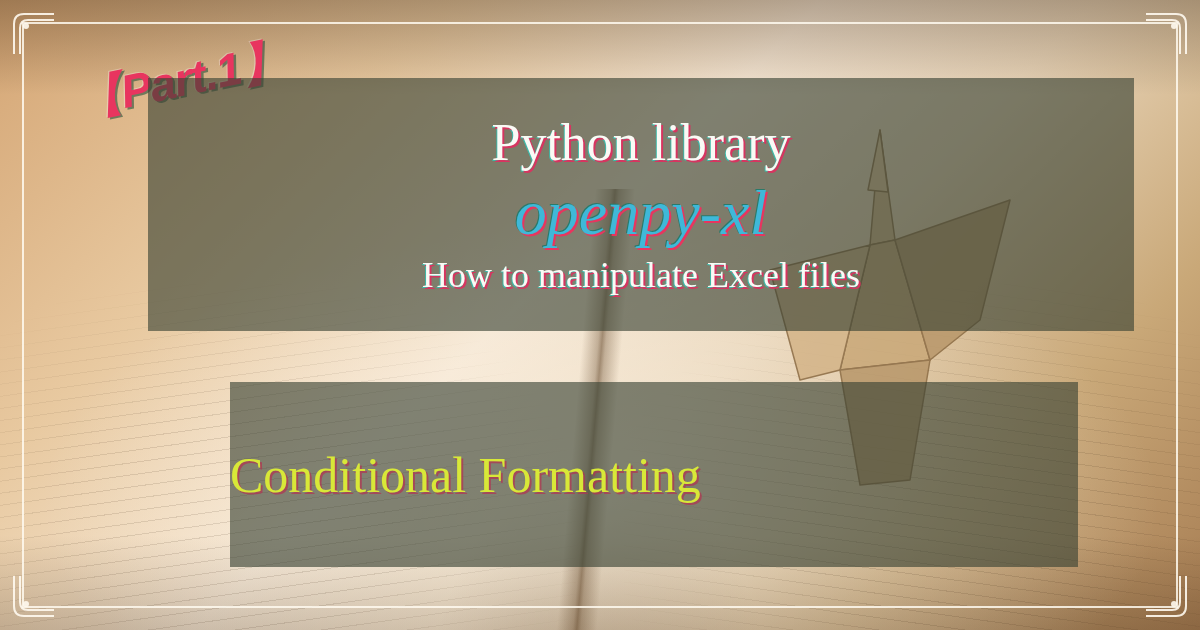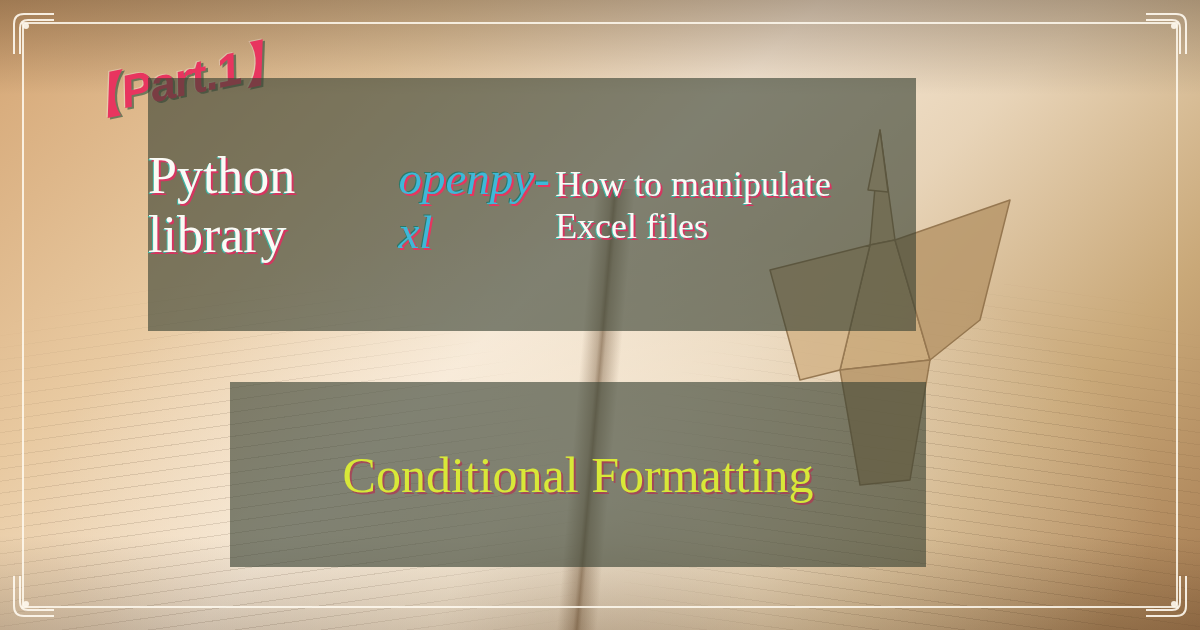"Python library" .panel1 { flex-direction: row -> column; width: 768px -> 986px }
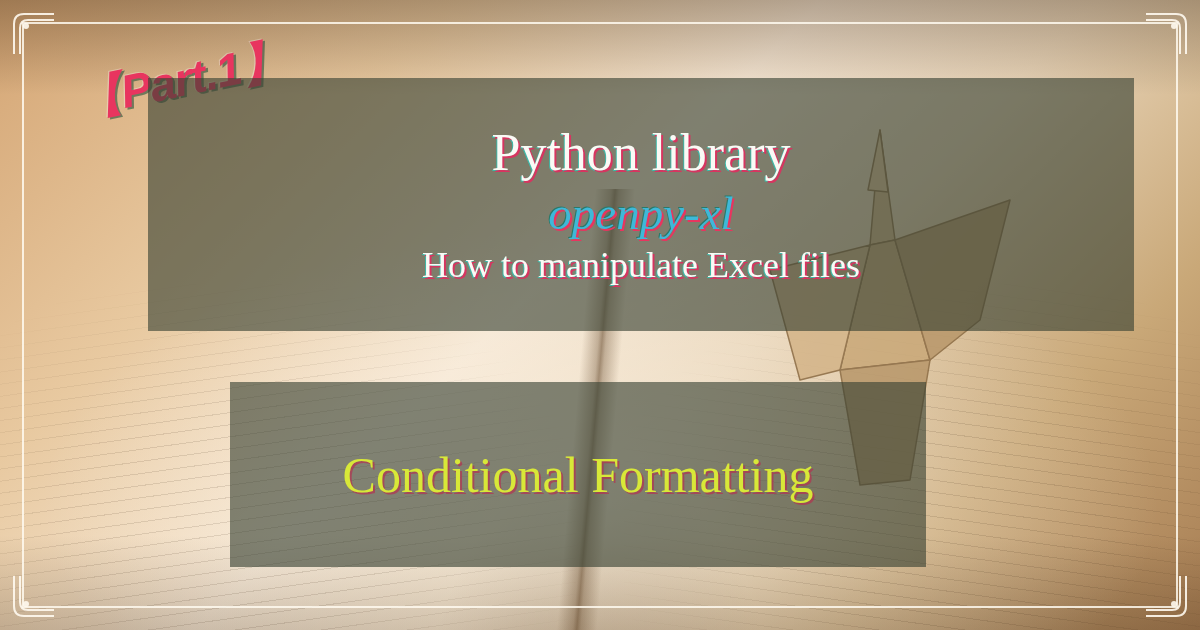"openpy-xl" .line2 { font-size: 47px -> 64px }
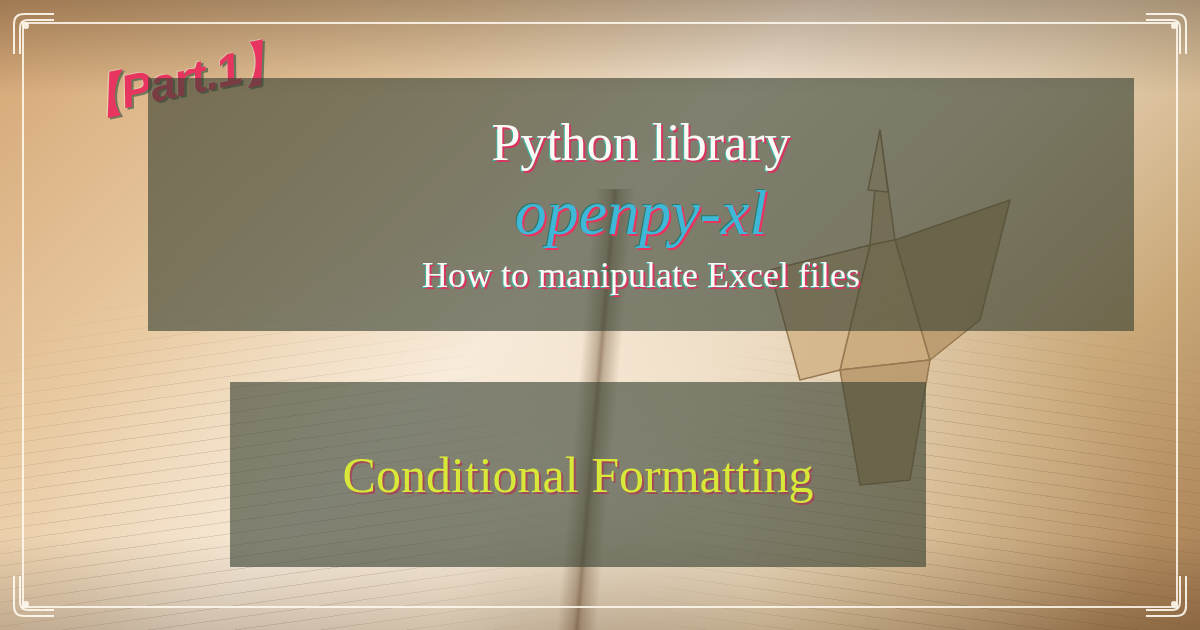"Conditional Formatting" .panel2 { align-items: center -> flex-start; width: 696px -> 848px }
